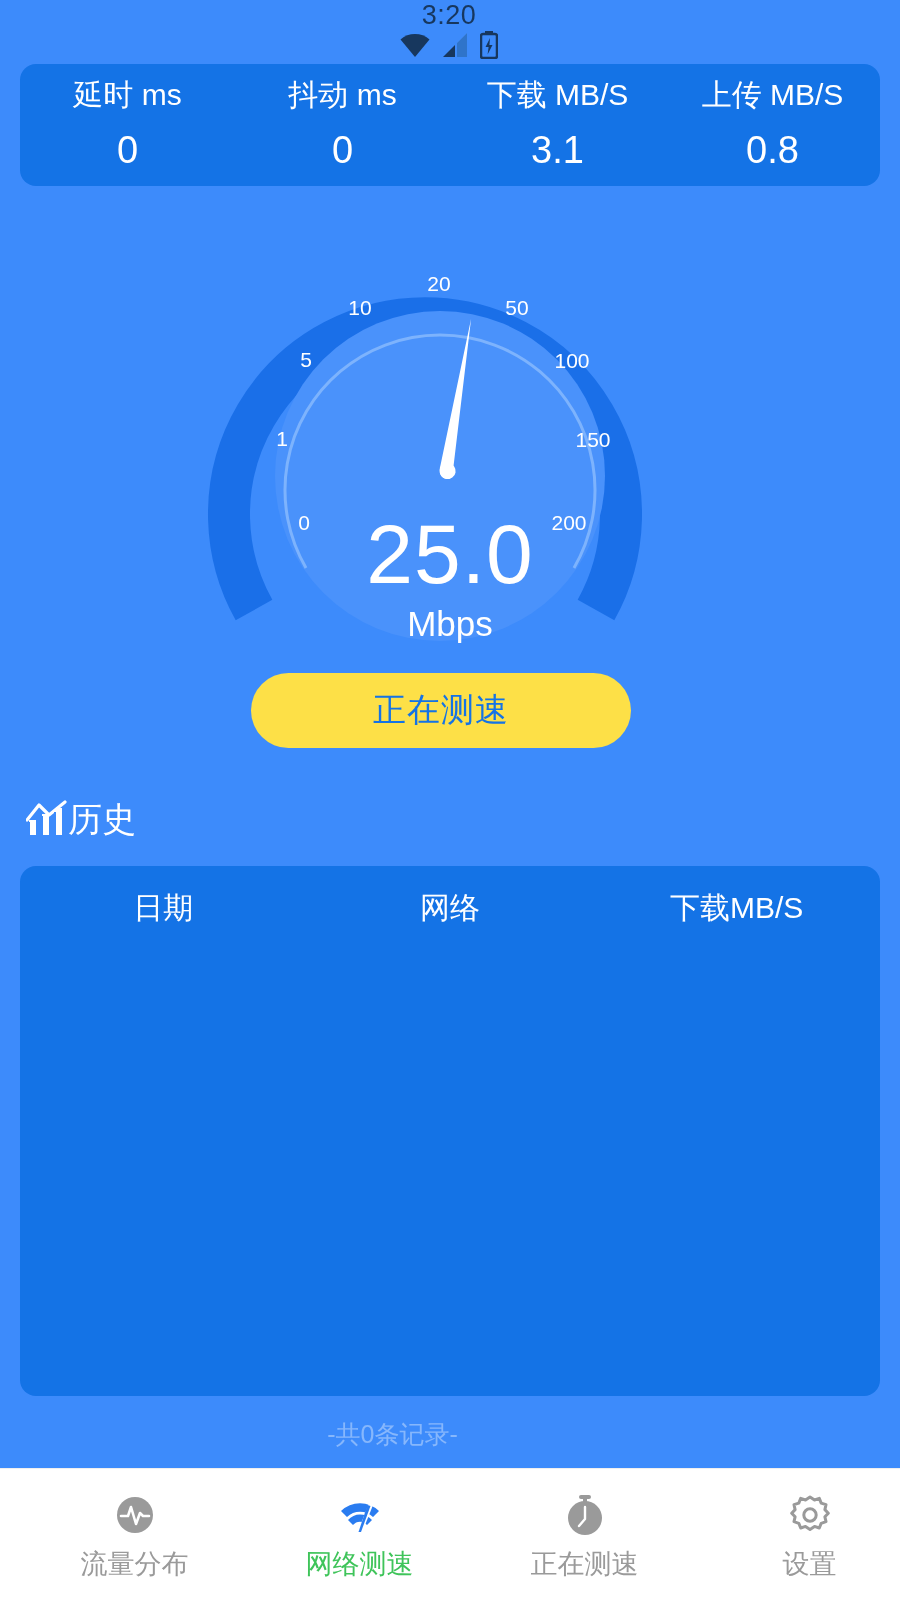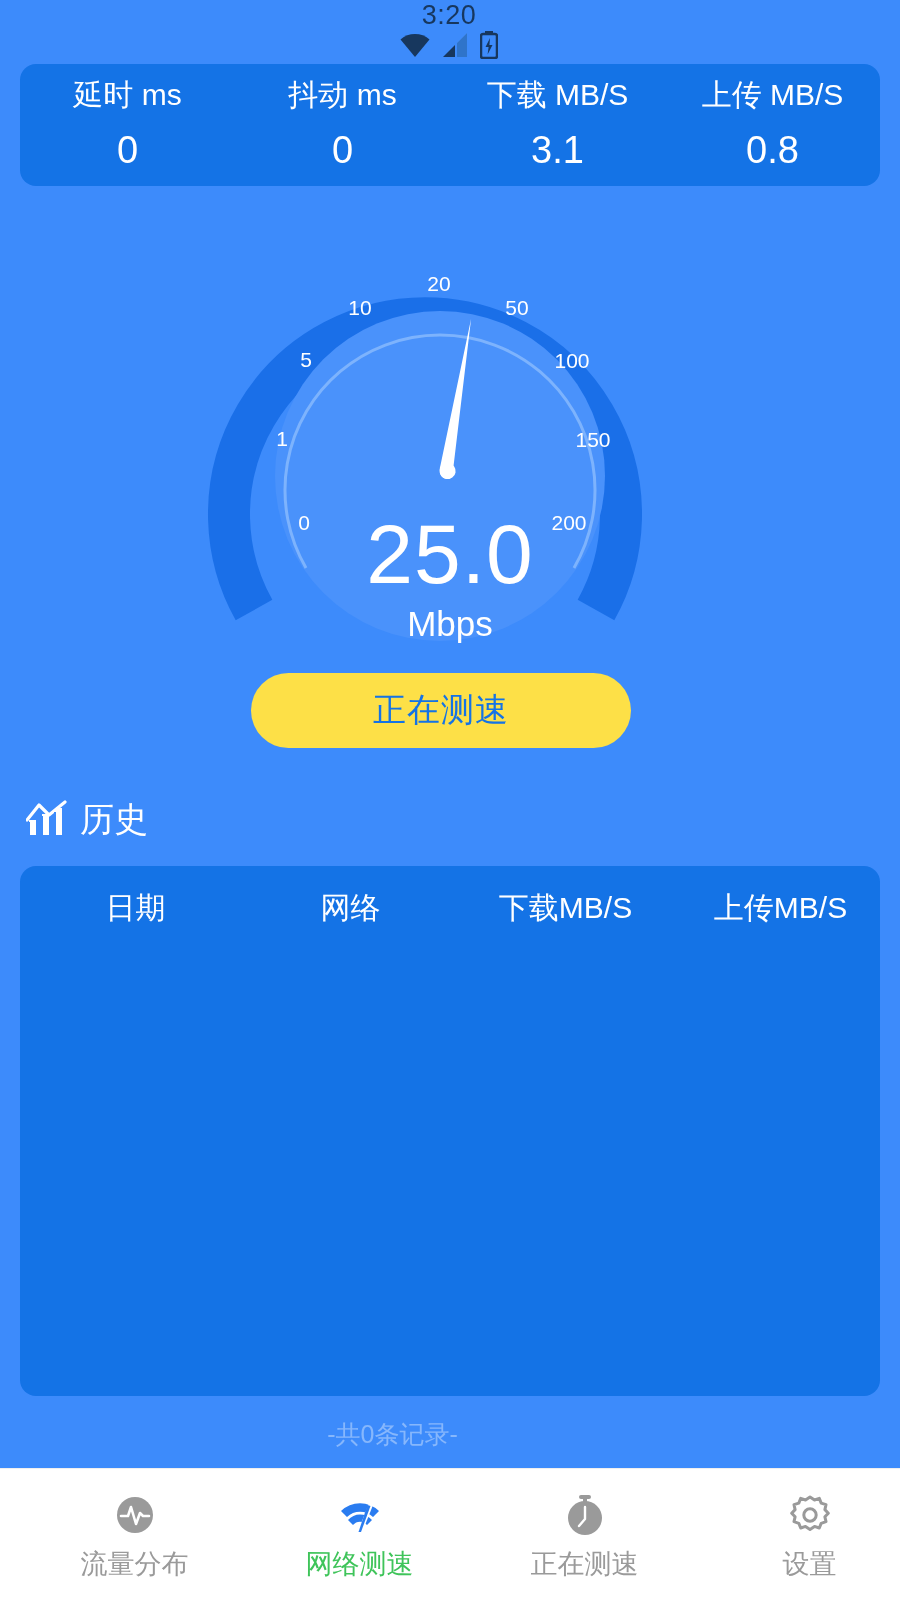"历史" .history-head { gap: 12px -> none }
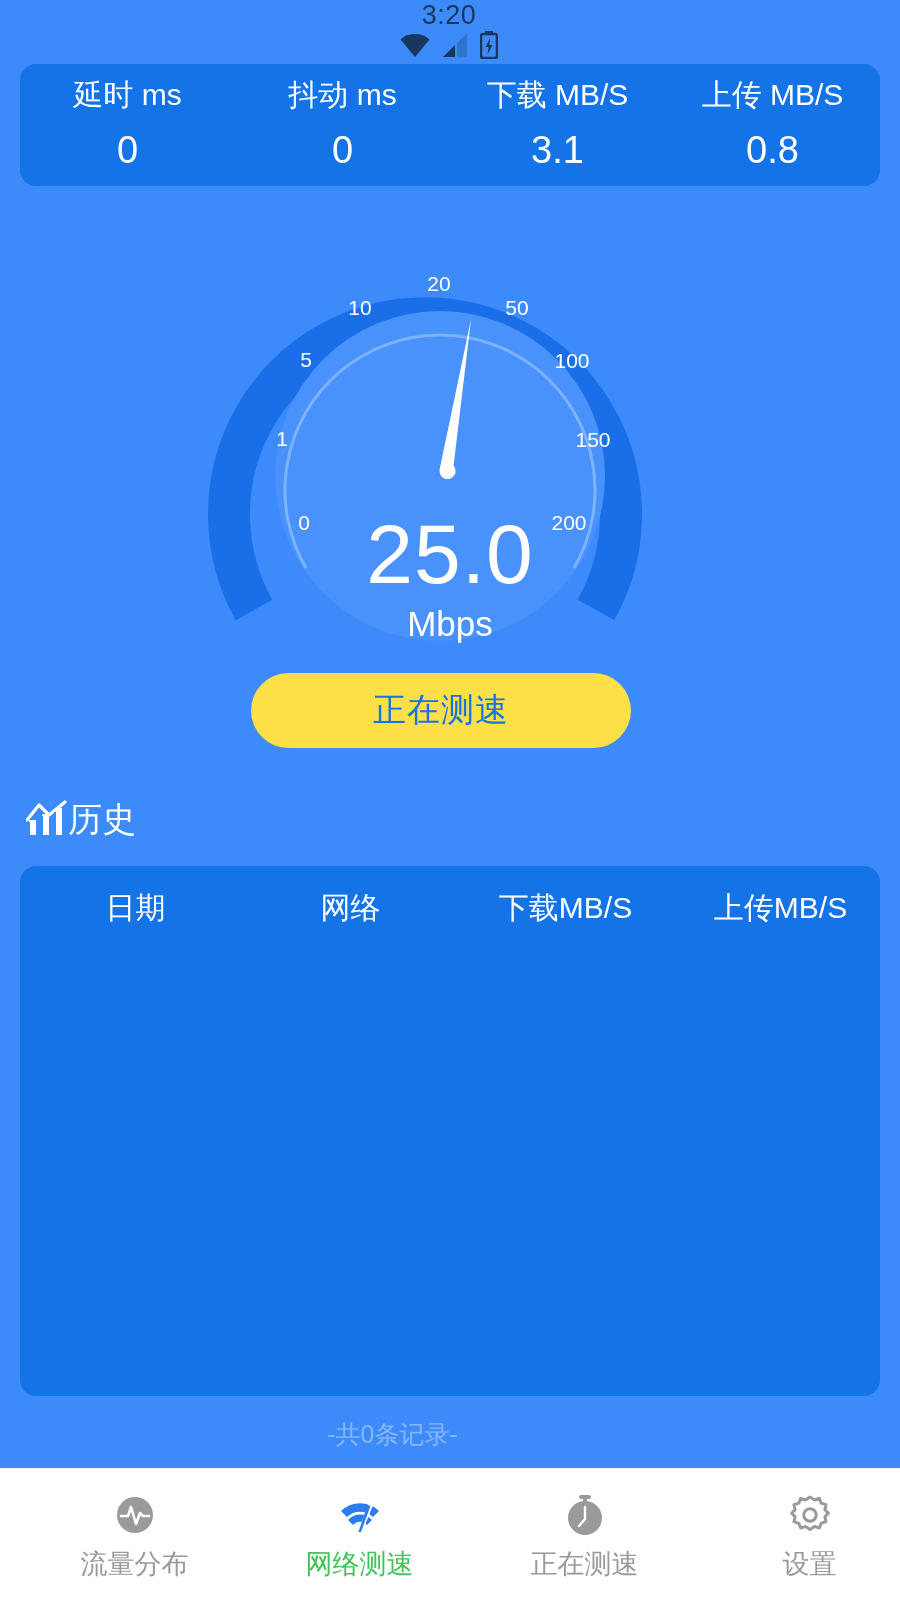"日期" .table-head { margin-left: 8px -> none }
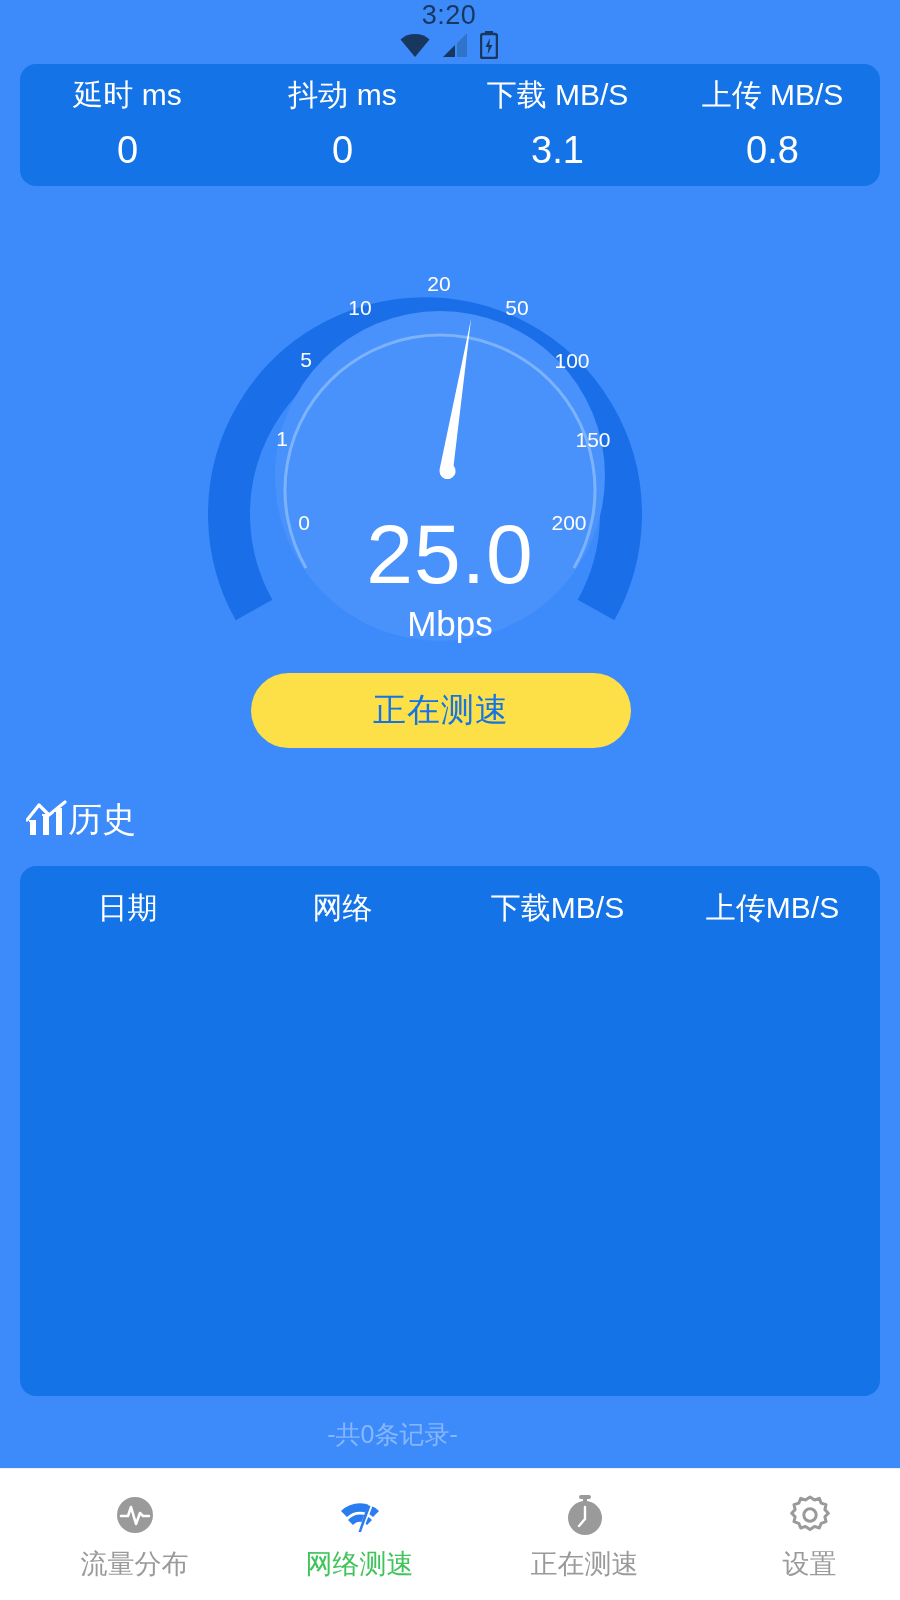"上传MB/S" span.th { html: <span>上传MB/S</span> -> none }
